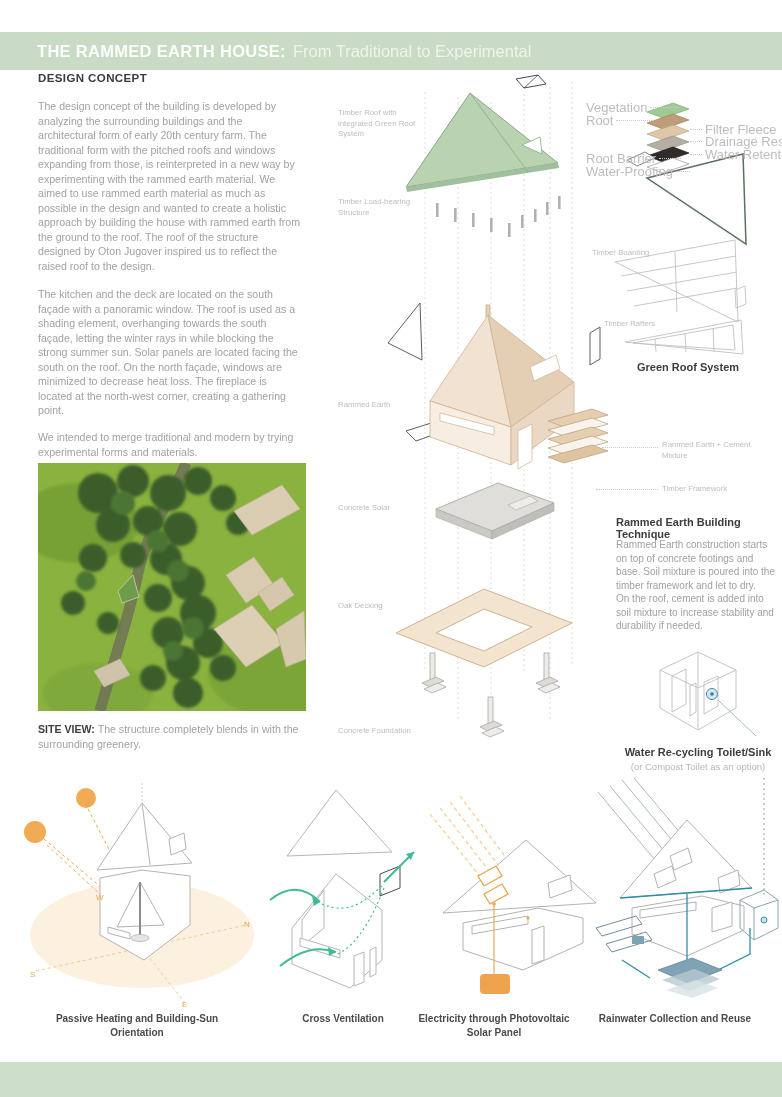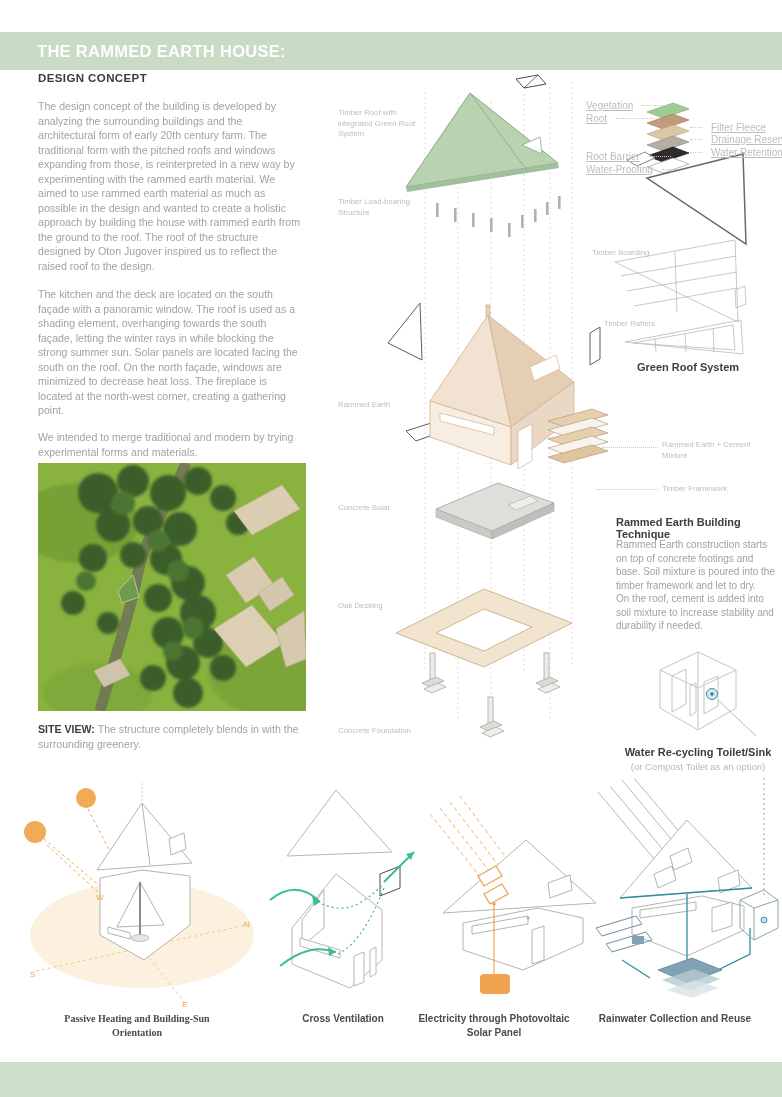"From Traditional to Experimental" span.t2 { html: none -> <span>From Traditional to Experimental</span> }
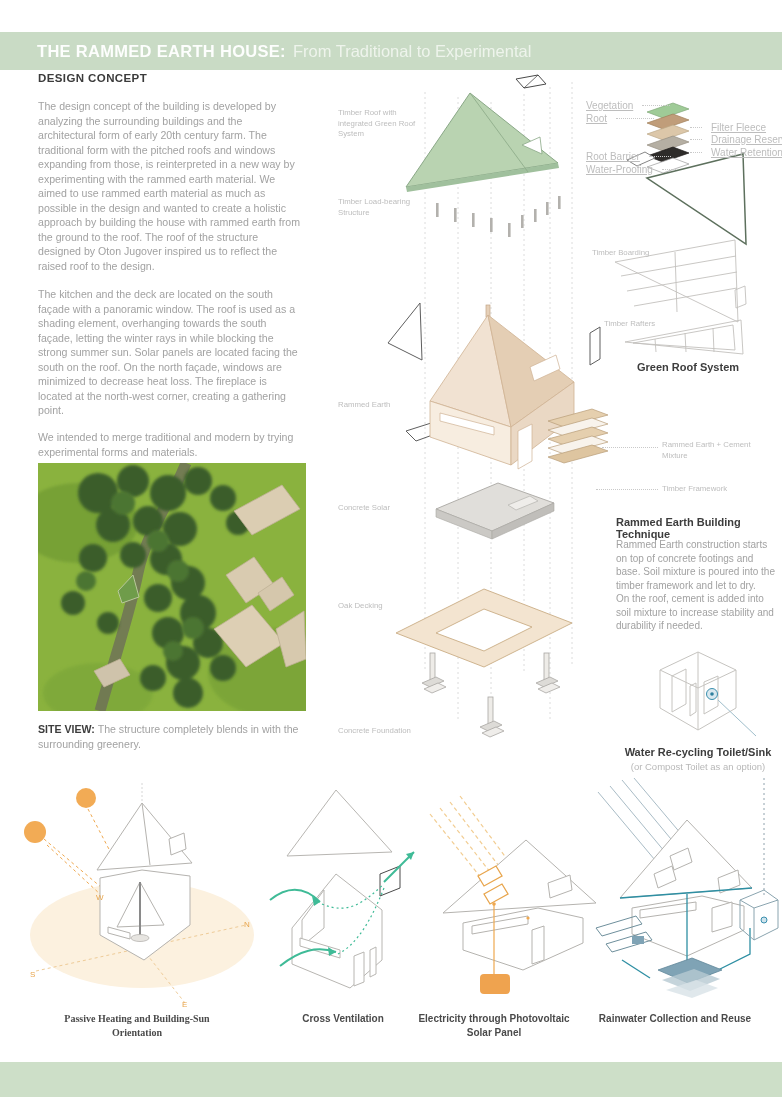"Vegetation" .llabel { font-size: 10px -> 13px; gap: 9px -> 3px; text-decoration: underline -> none }
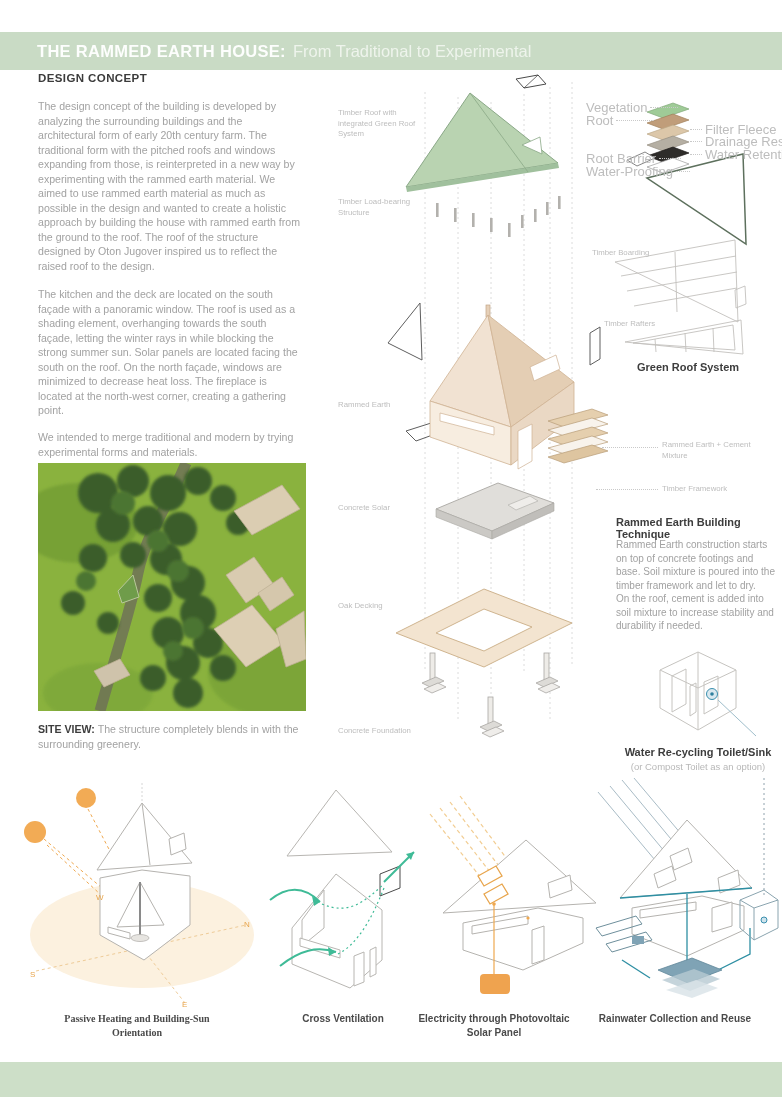"Passive Heating and Building-Sun" div.abs { font-family: Liberation Serif, serif -> none }
